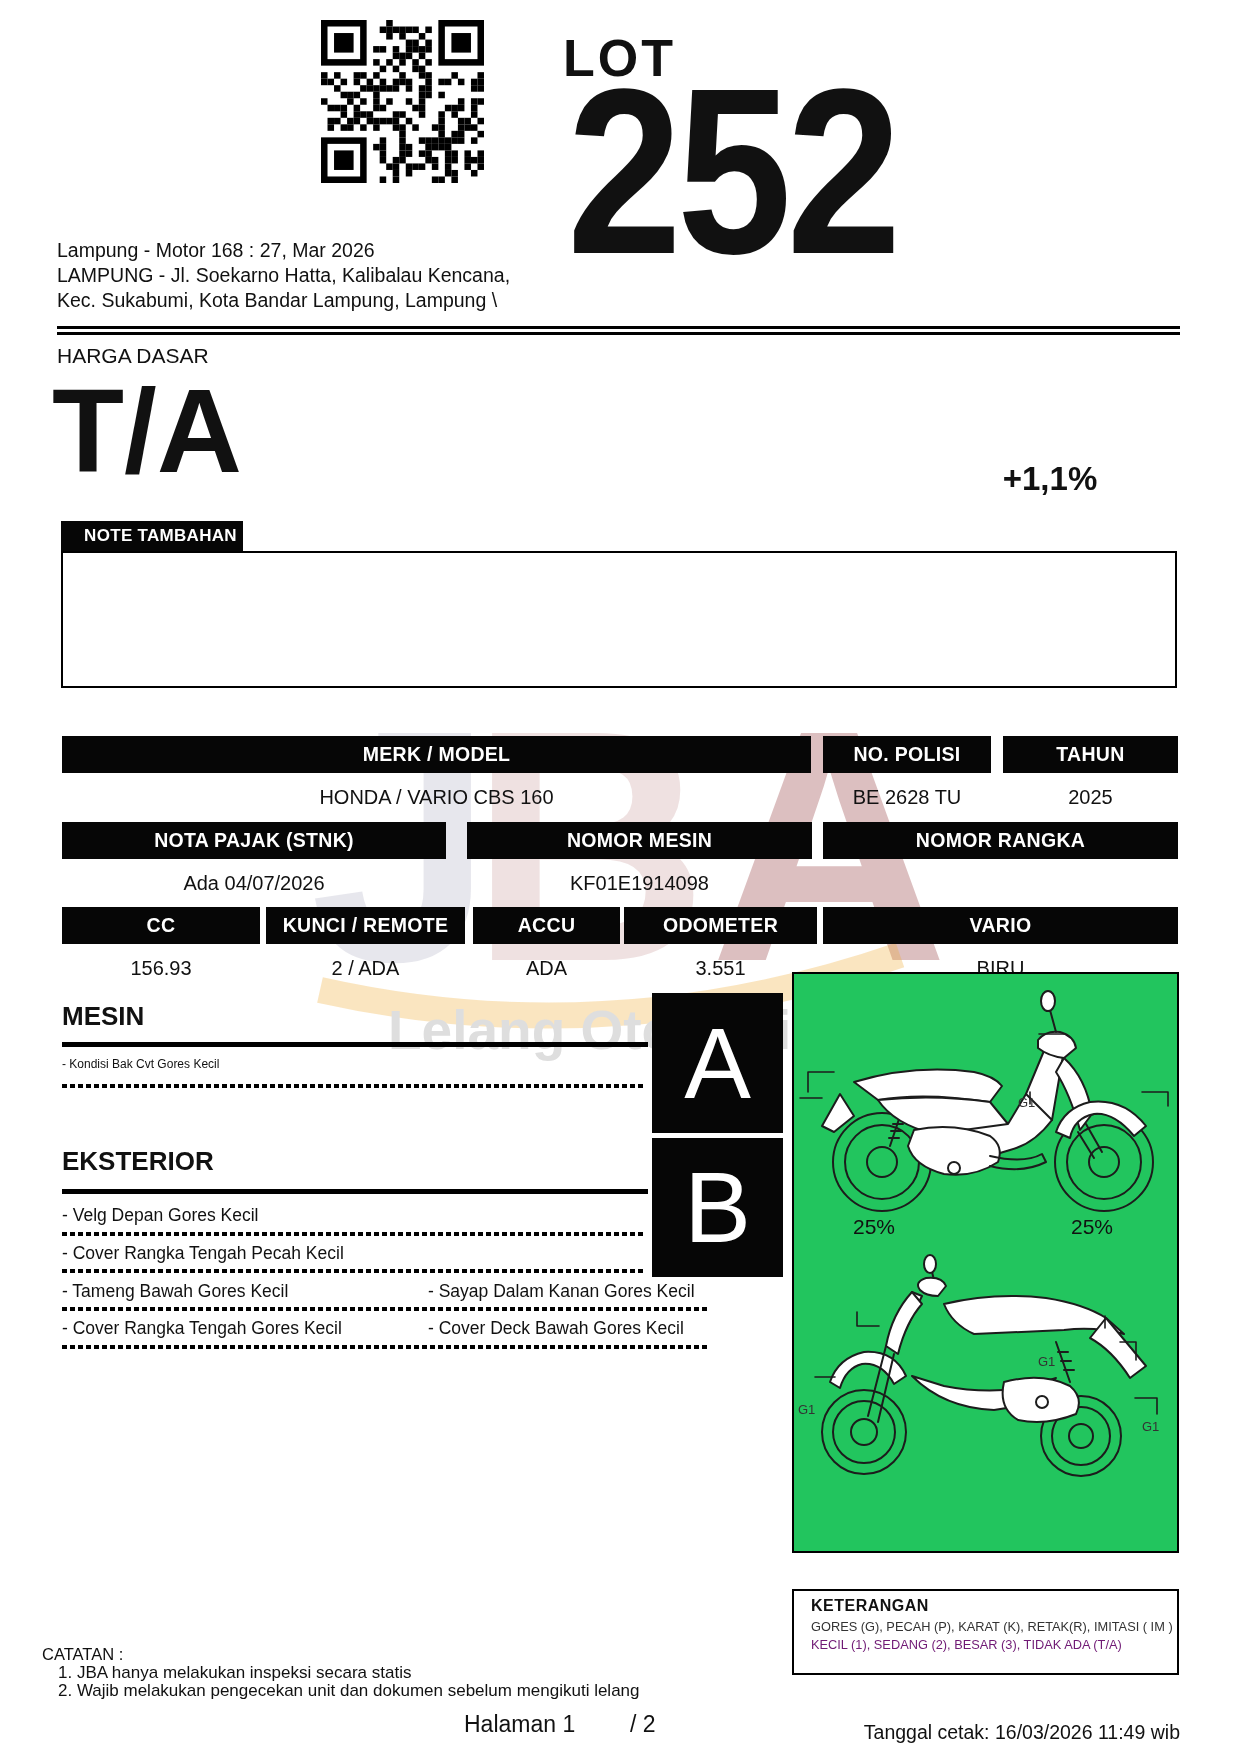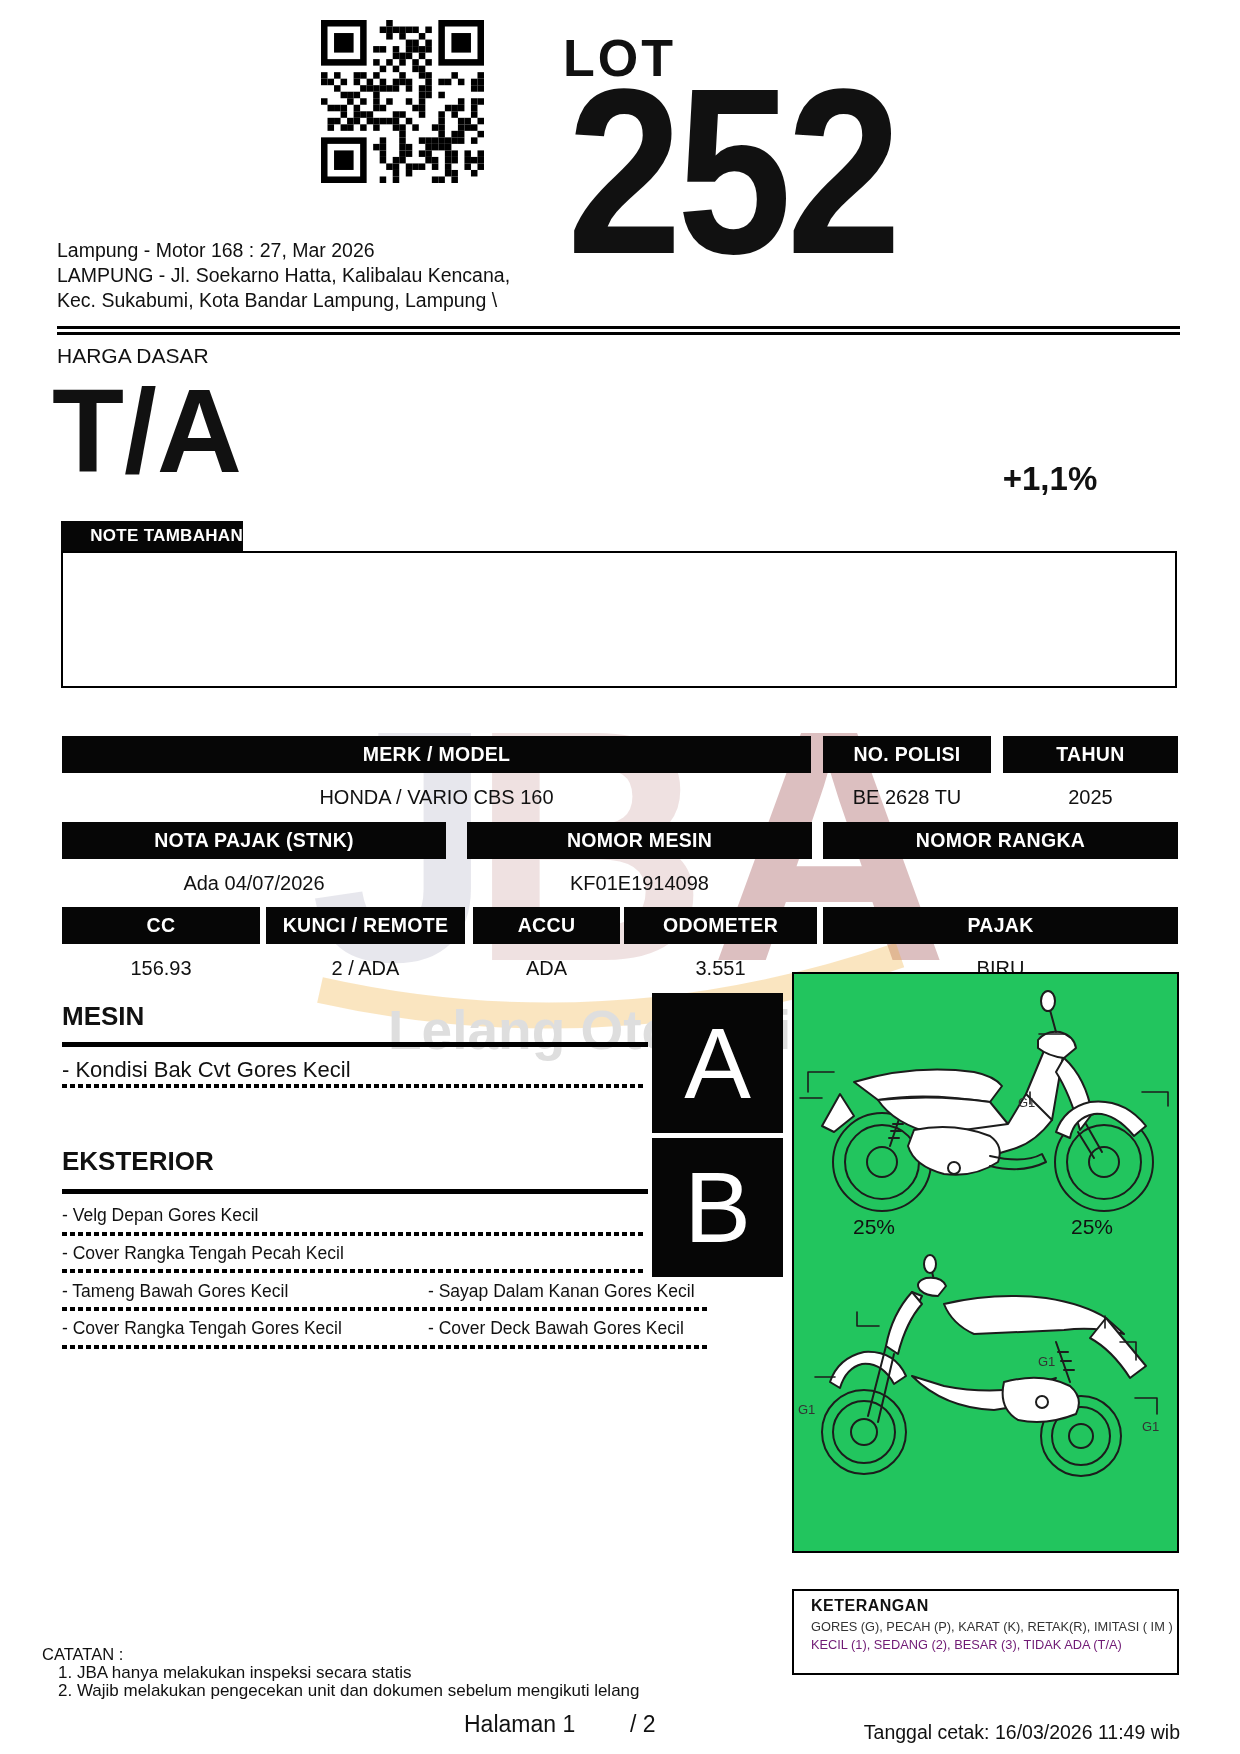"NOTE TAMBAHAN" div.bar { justify-content: flex-end -> center }
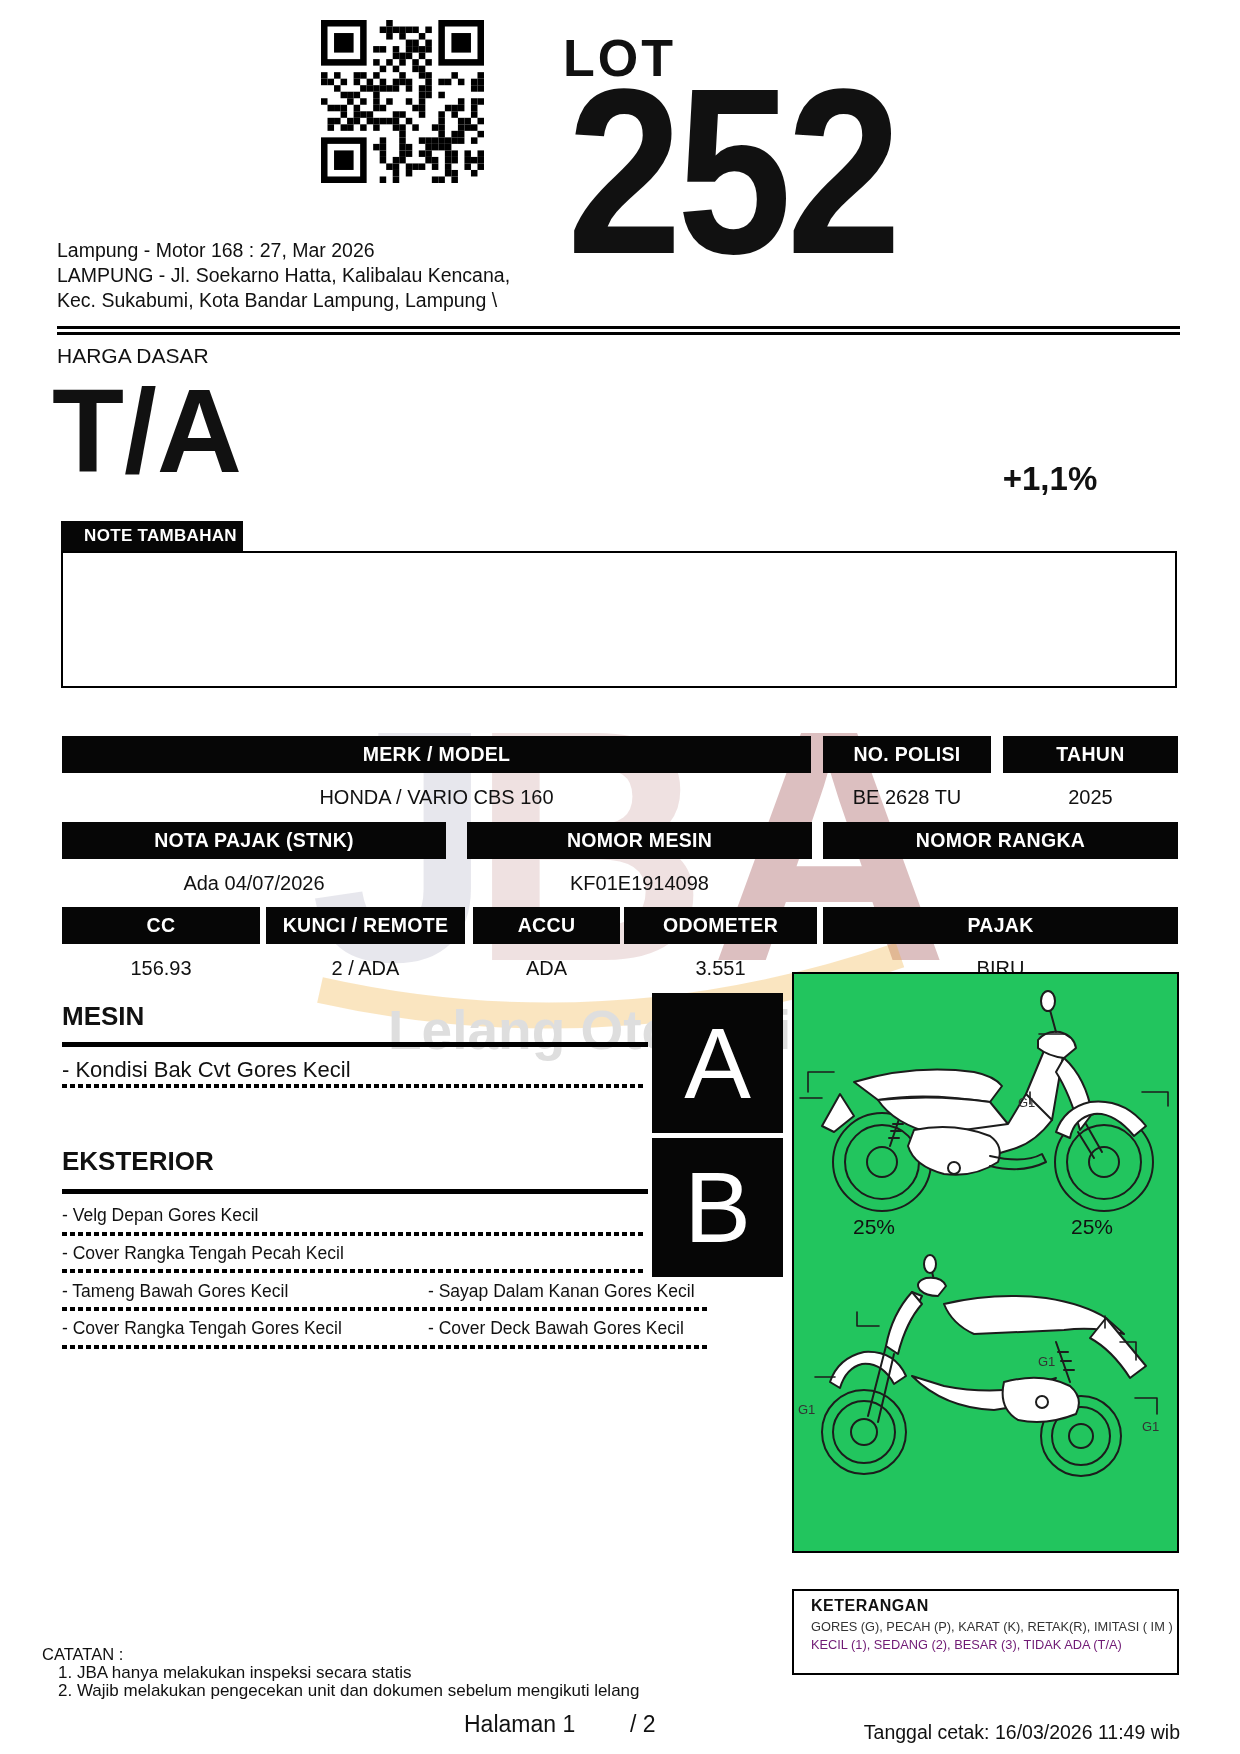"PAJAK" span { text: PAJAK -> VARIO }
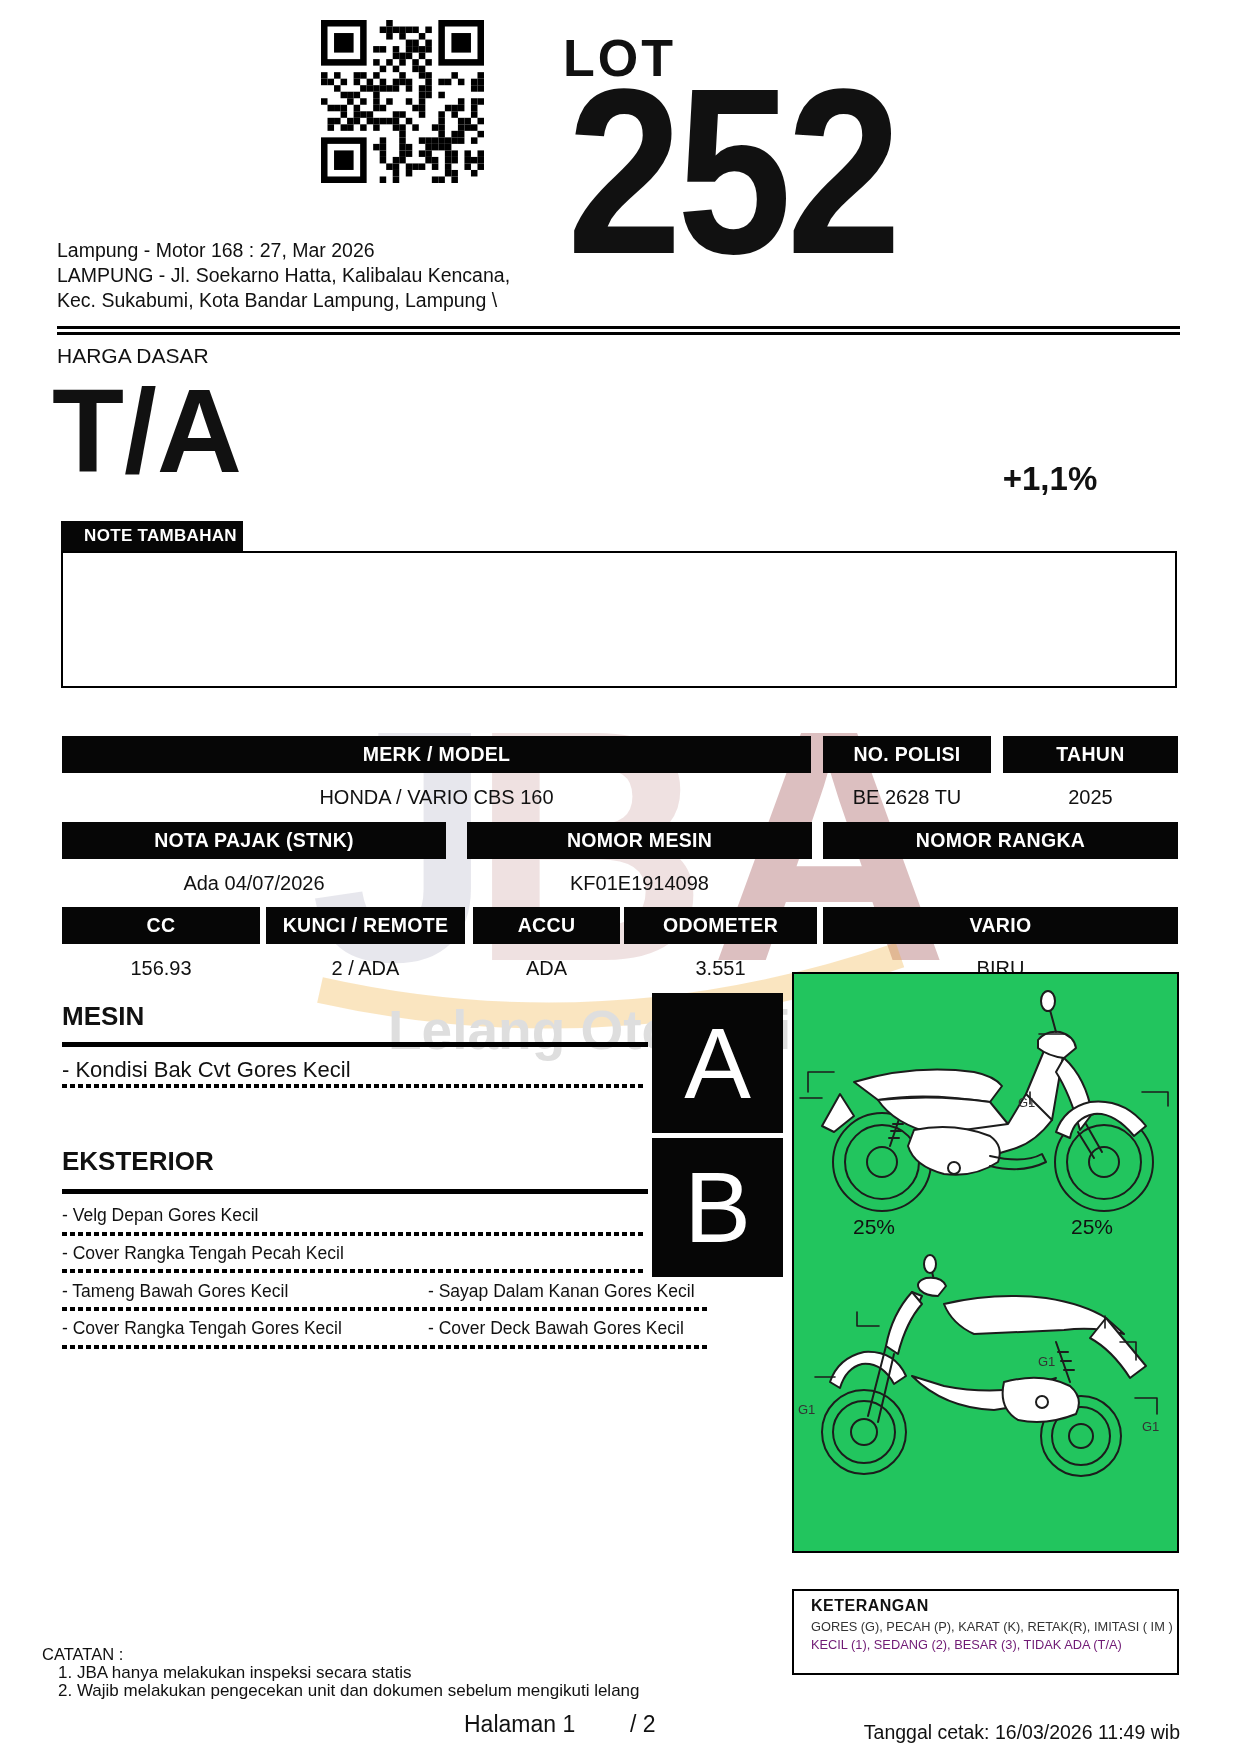"- Kondisi Bak Cvt Gores" div.t { font-size: 22px -> 12px }
